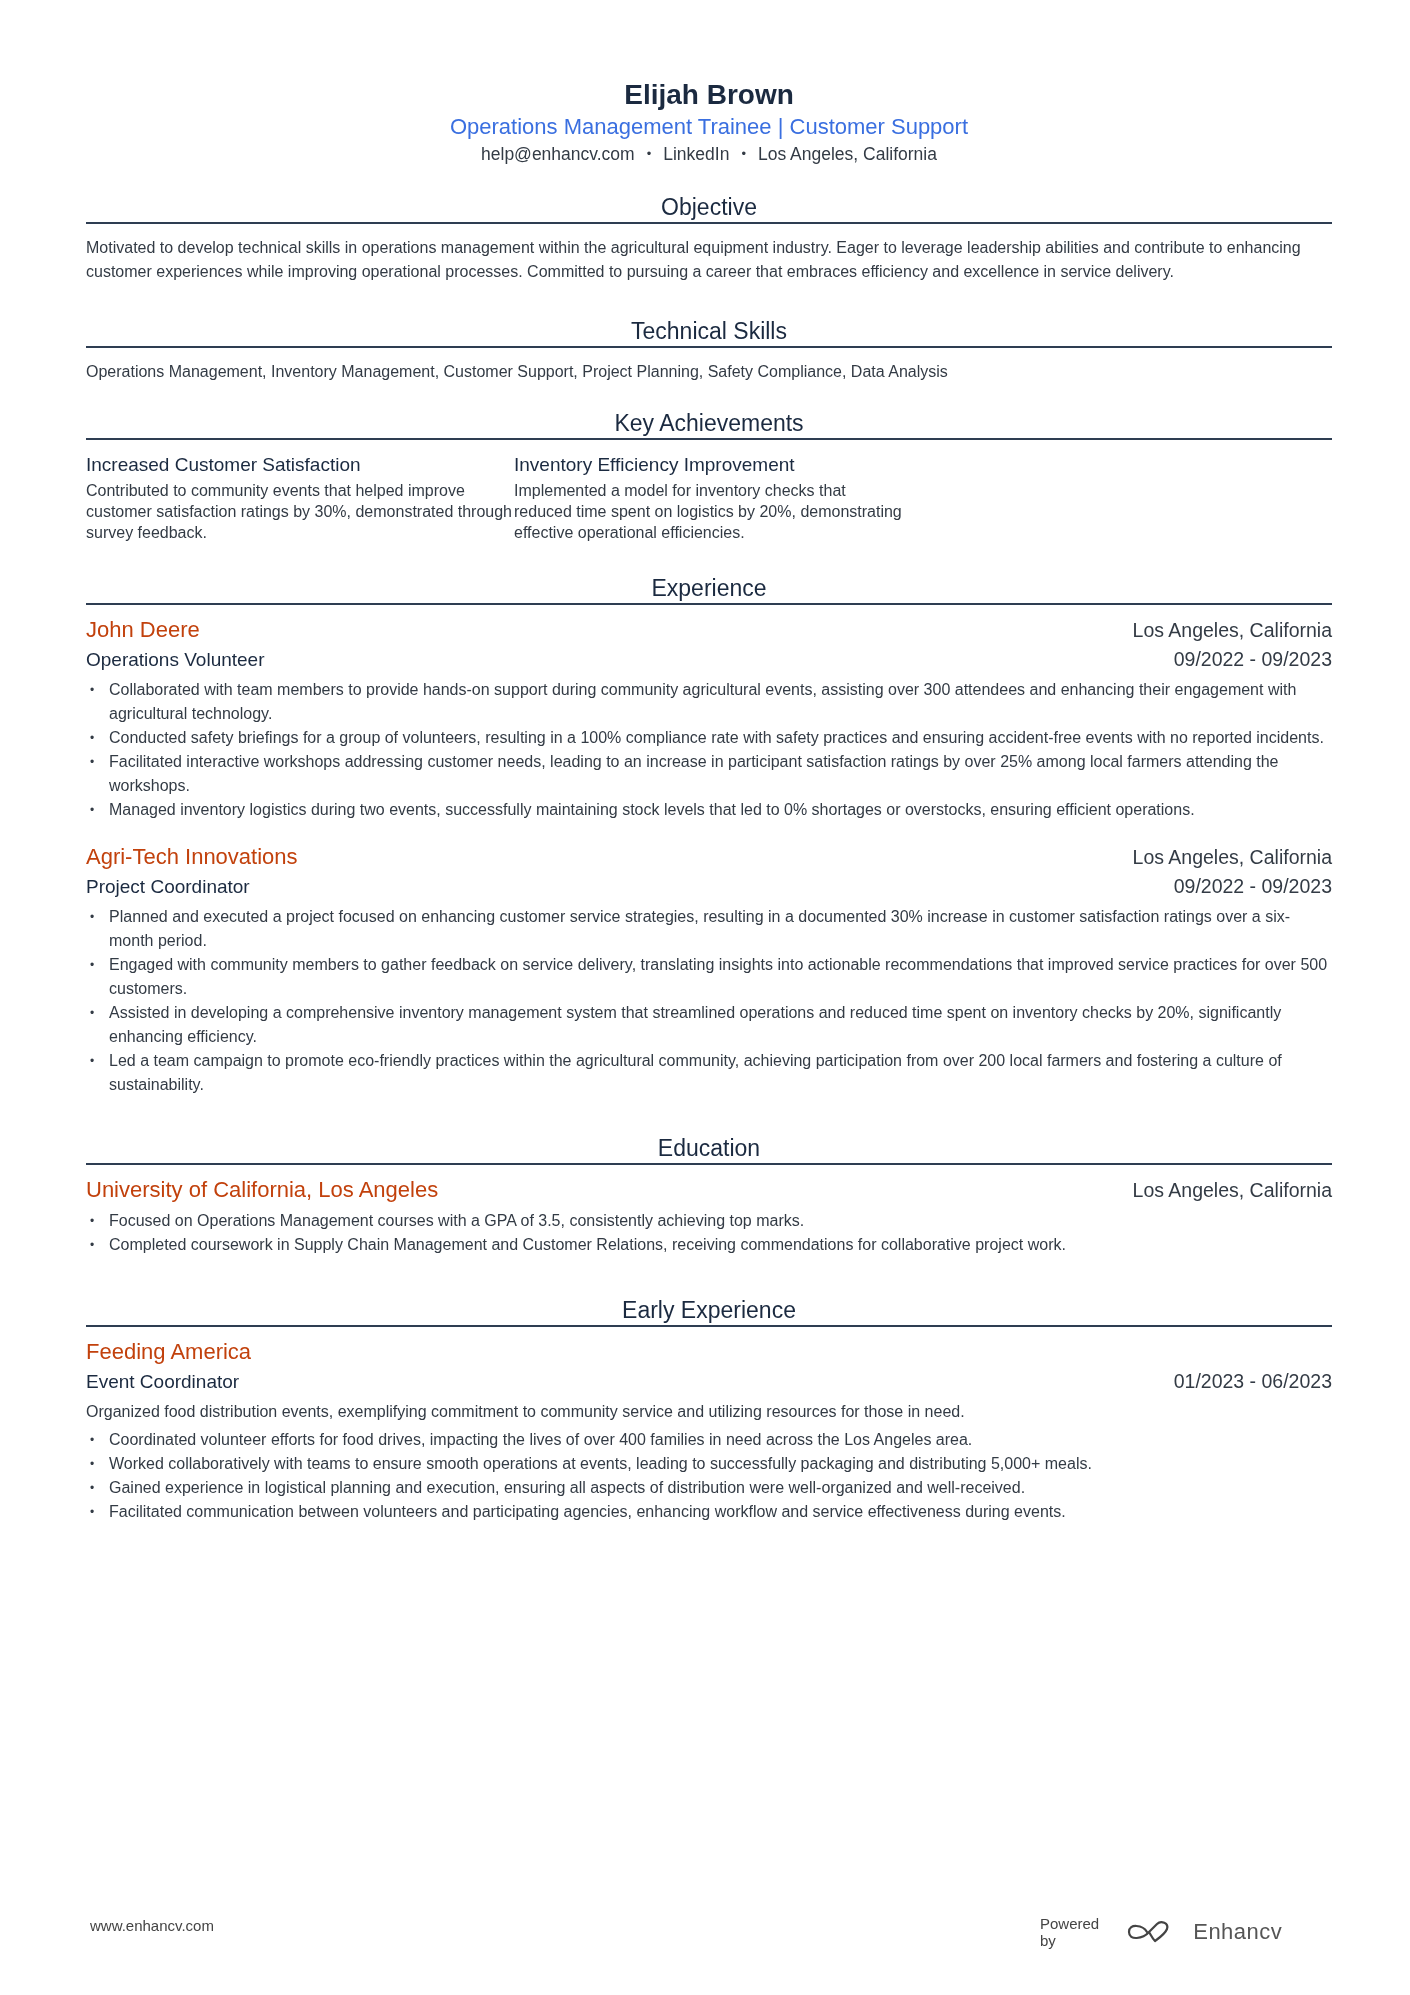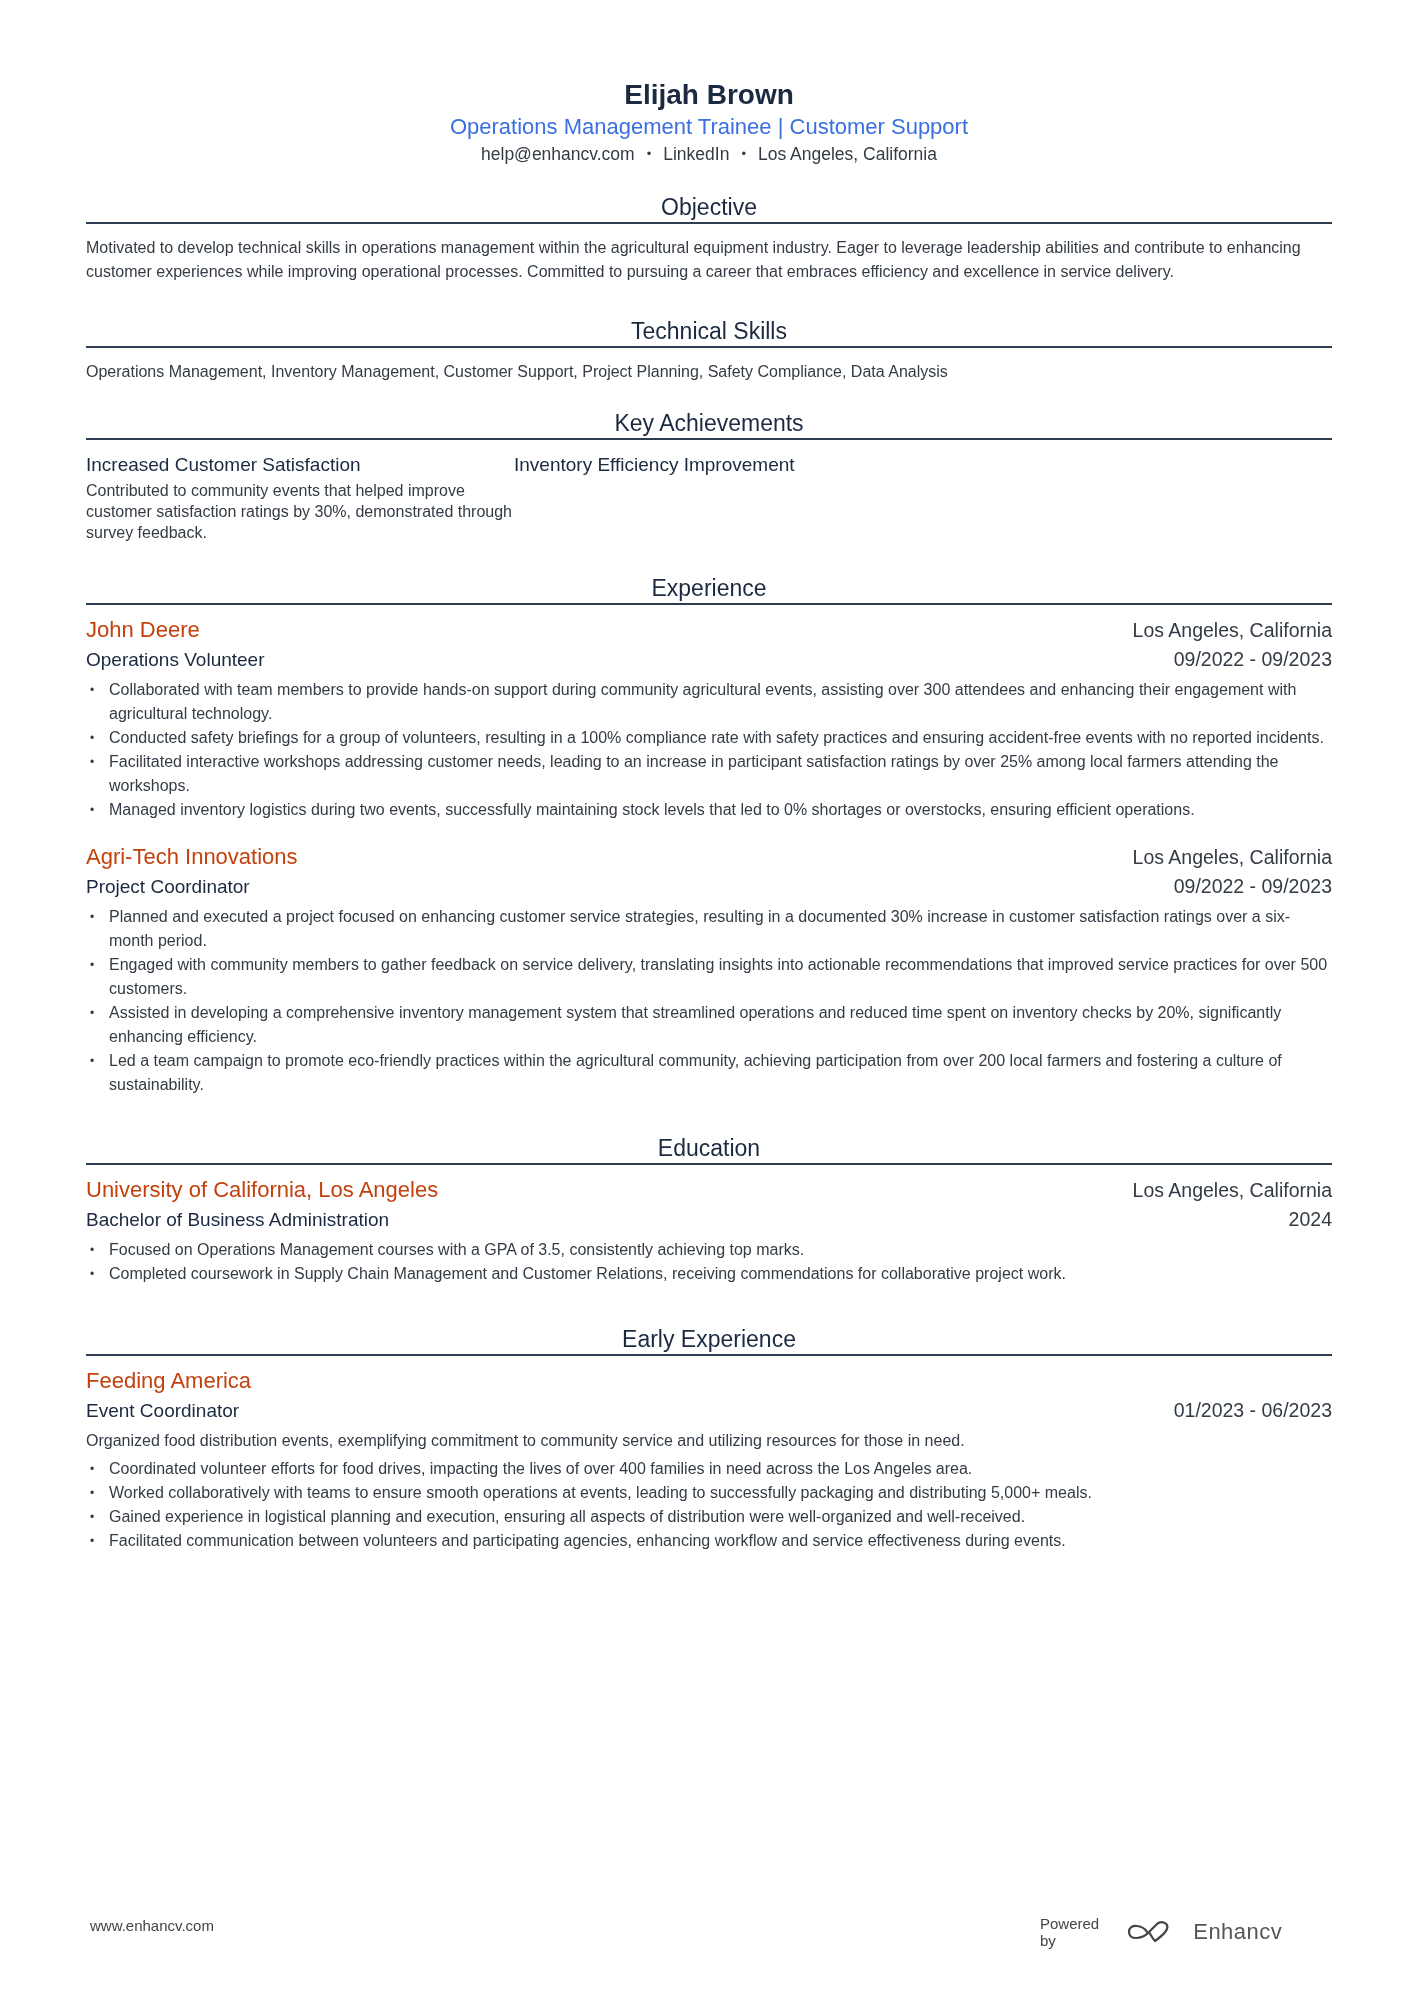"Implemented a model for inventory" div.ach-desc { html: none -> <div>Implemented a model for inventory checks that reduced time spent on logistics by 20%, demonstrating effective operational efficiencies.</div> }
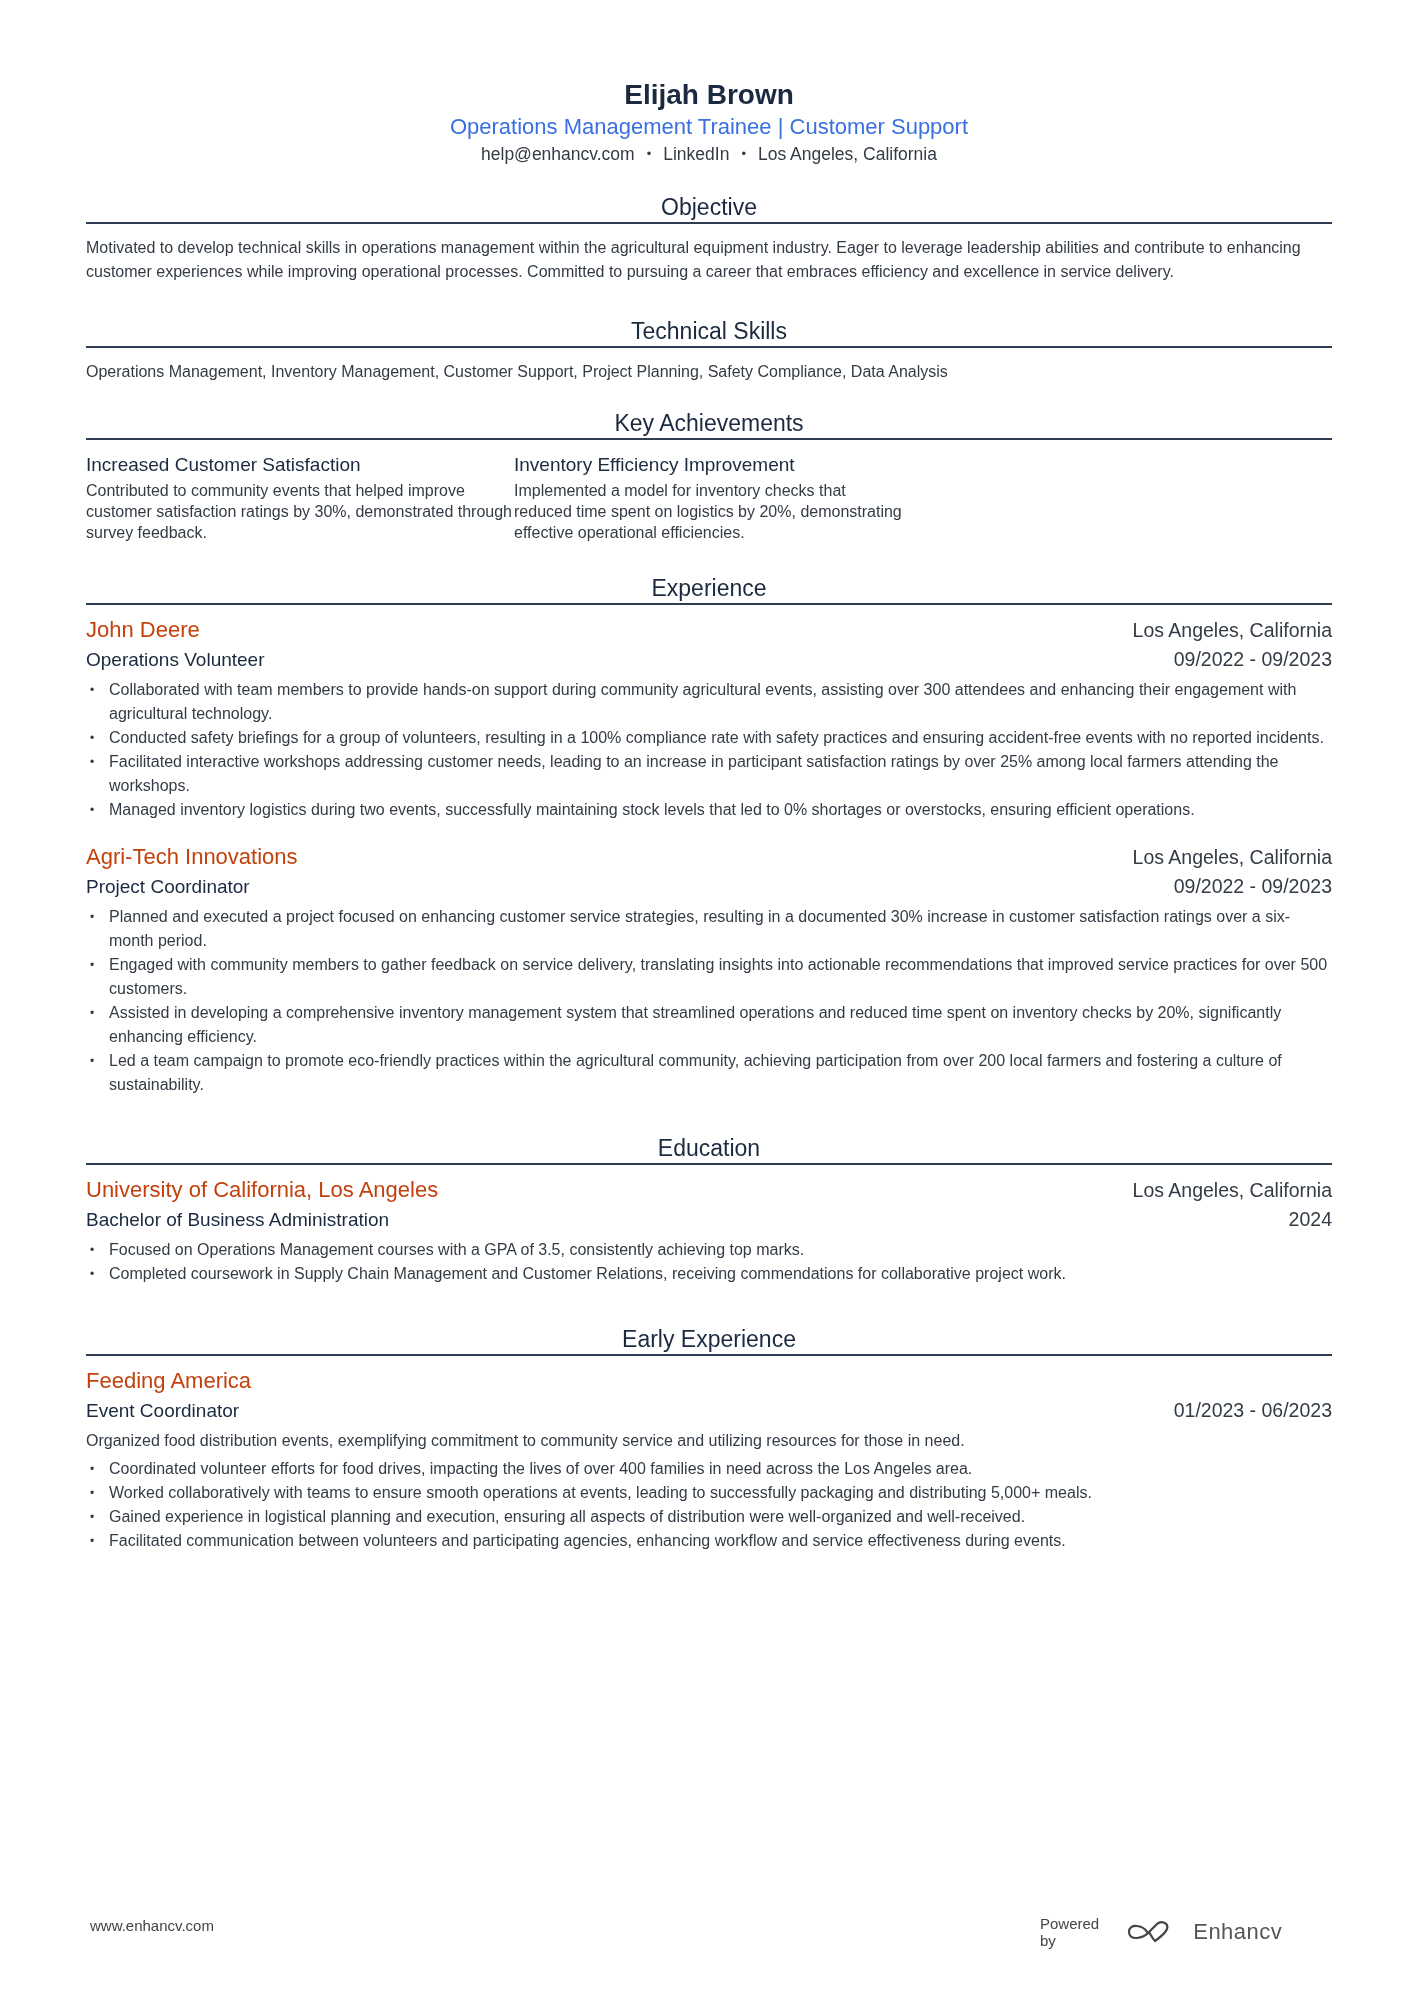"Bachelor of Business Administration" div.row { html: <div> <div>Bachelor of Business Administration</div> <div>2024</div> </div> -> none }
